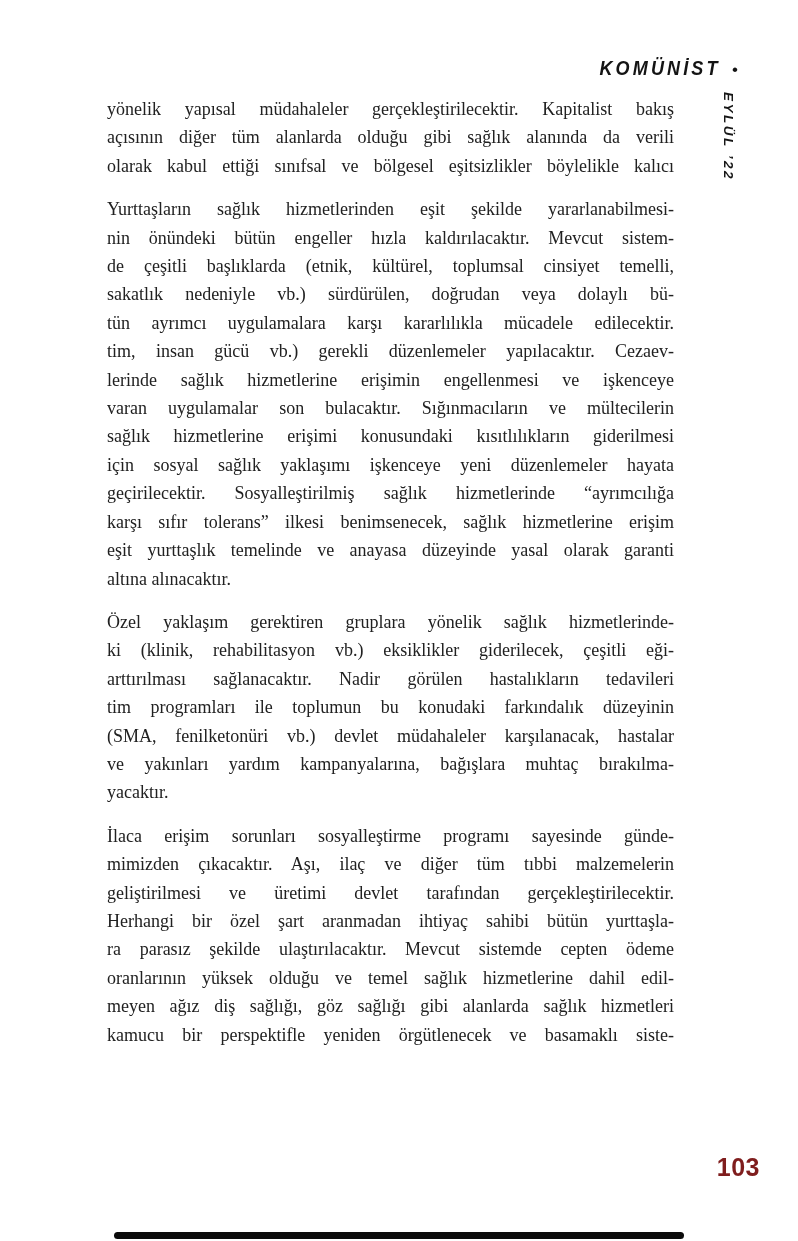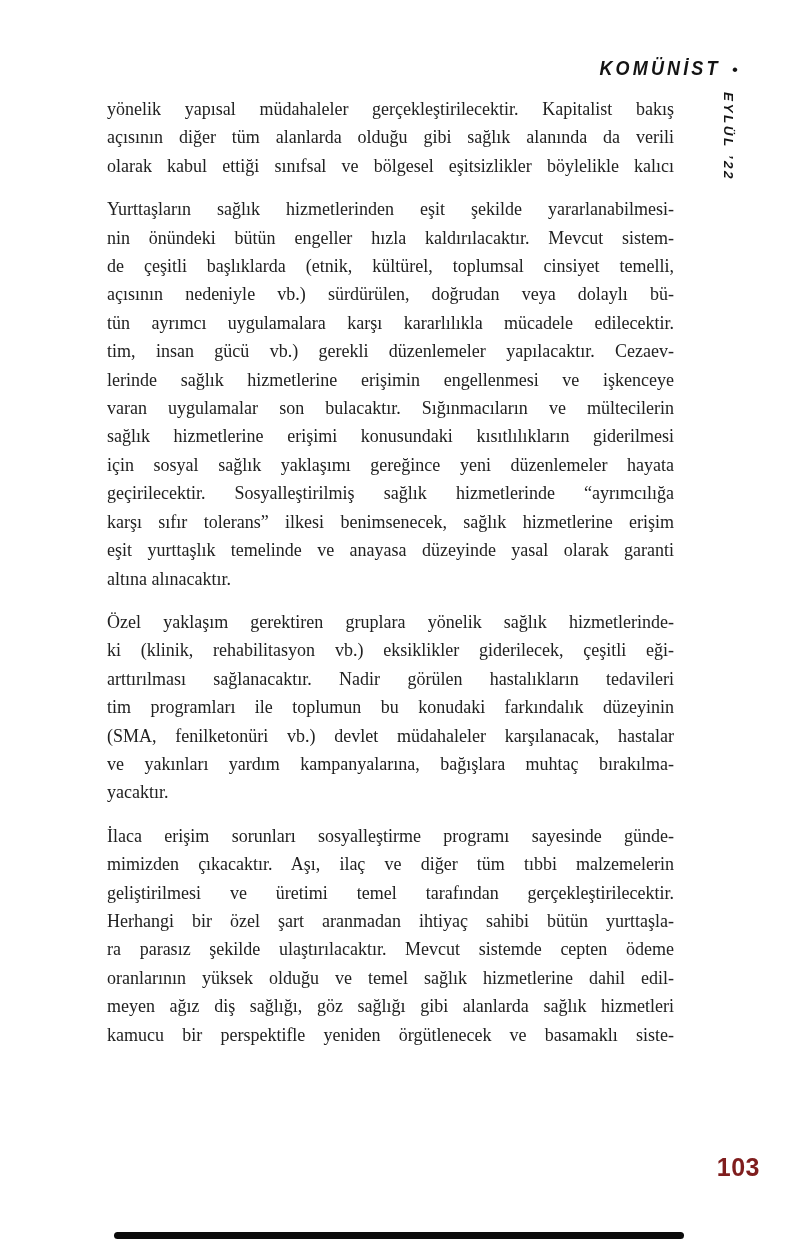"açısının nedeniyle vb.) sürdürülen," div.line { text: açısının -> sakatlık }
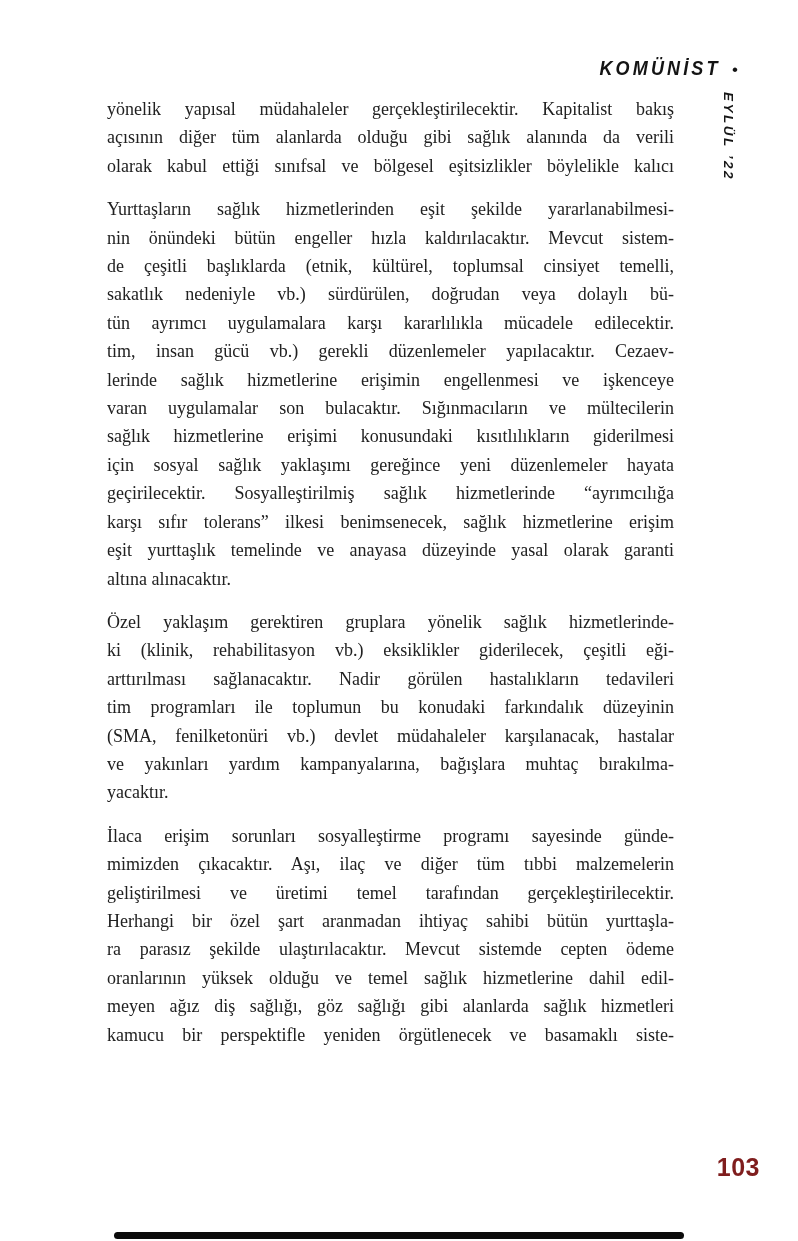"için sosyal sağlık yaklaşımı gereğince" div.line { text: gereğince -> işkenceye }
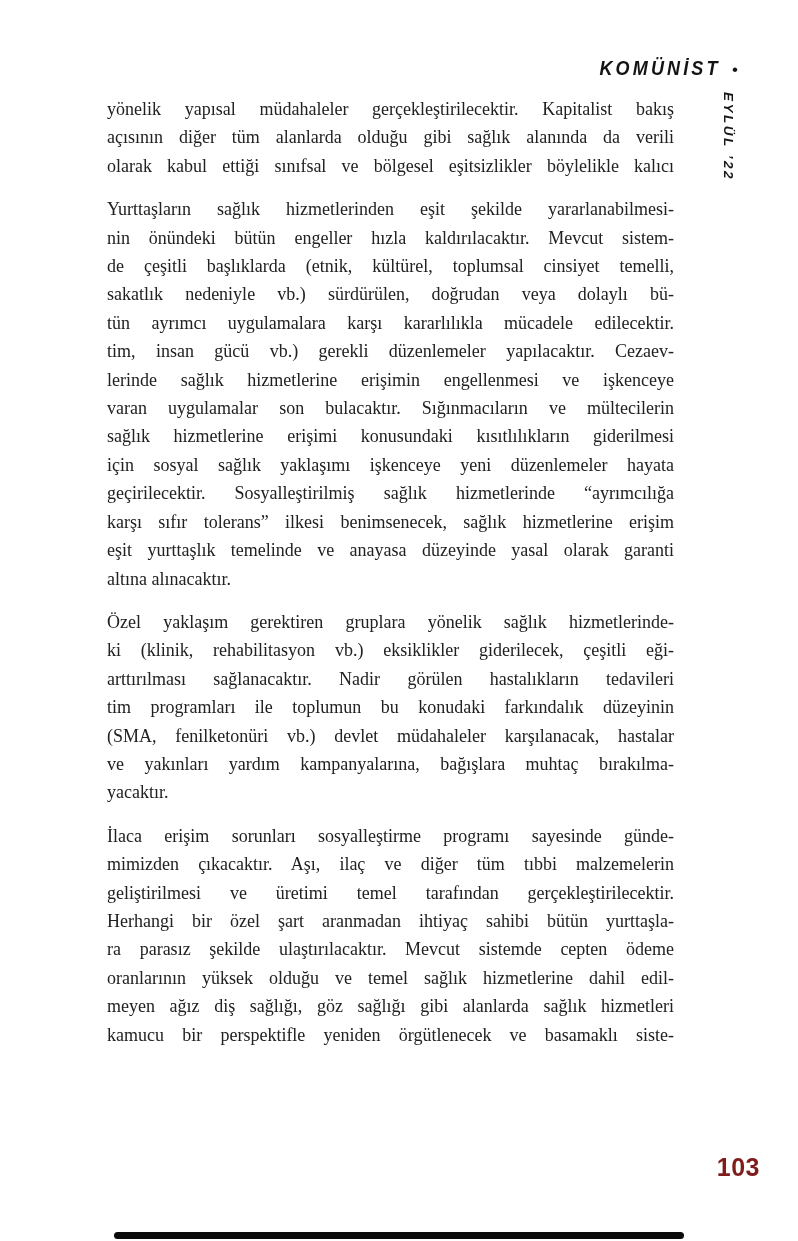"geliştirilmesi ve üretimi temel" div.line { text: temel -> devlet }
